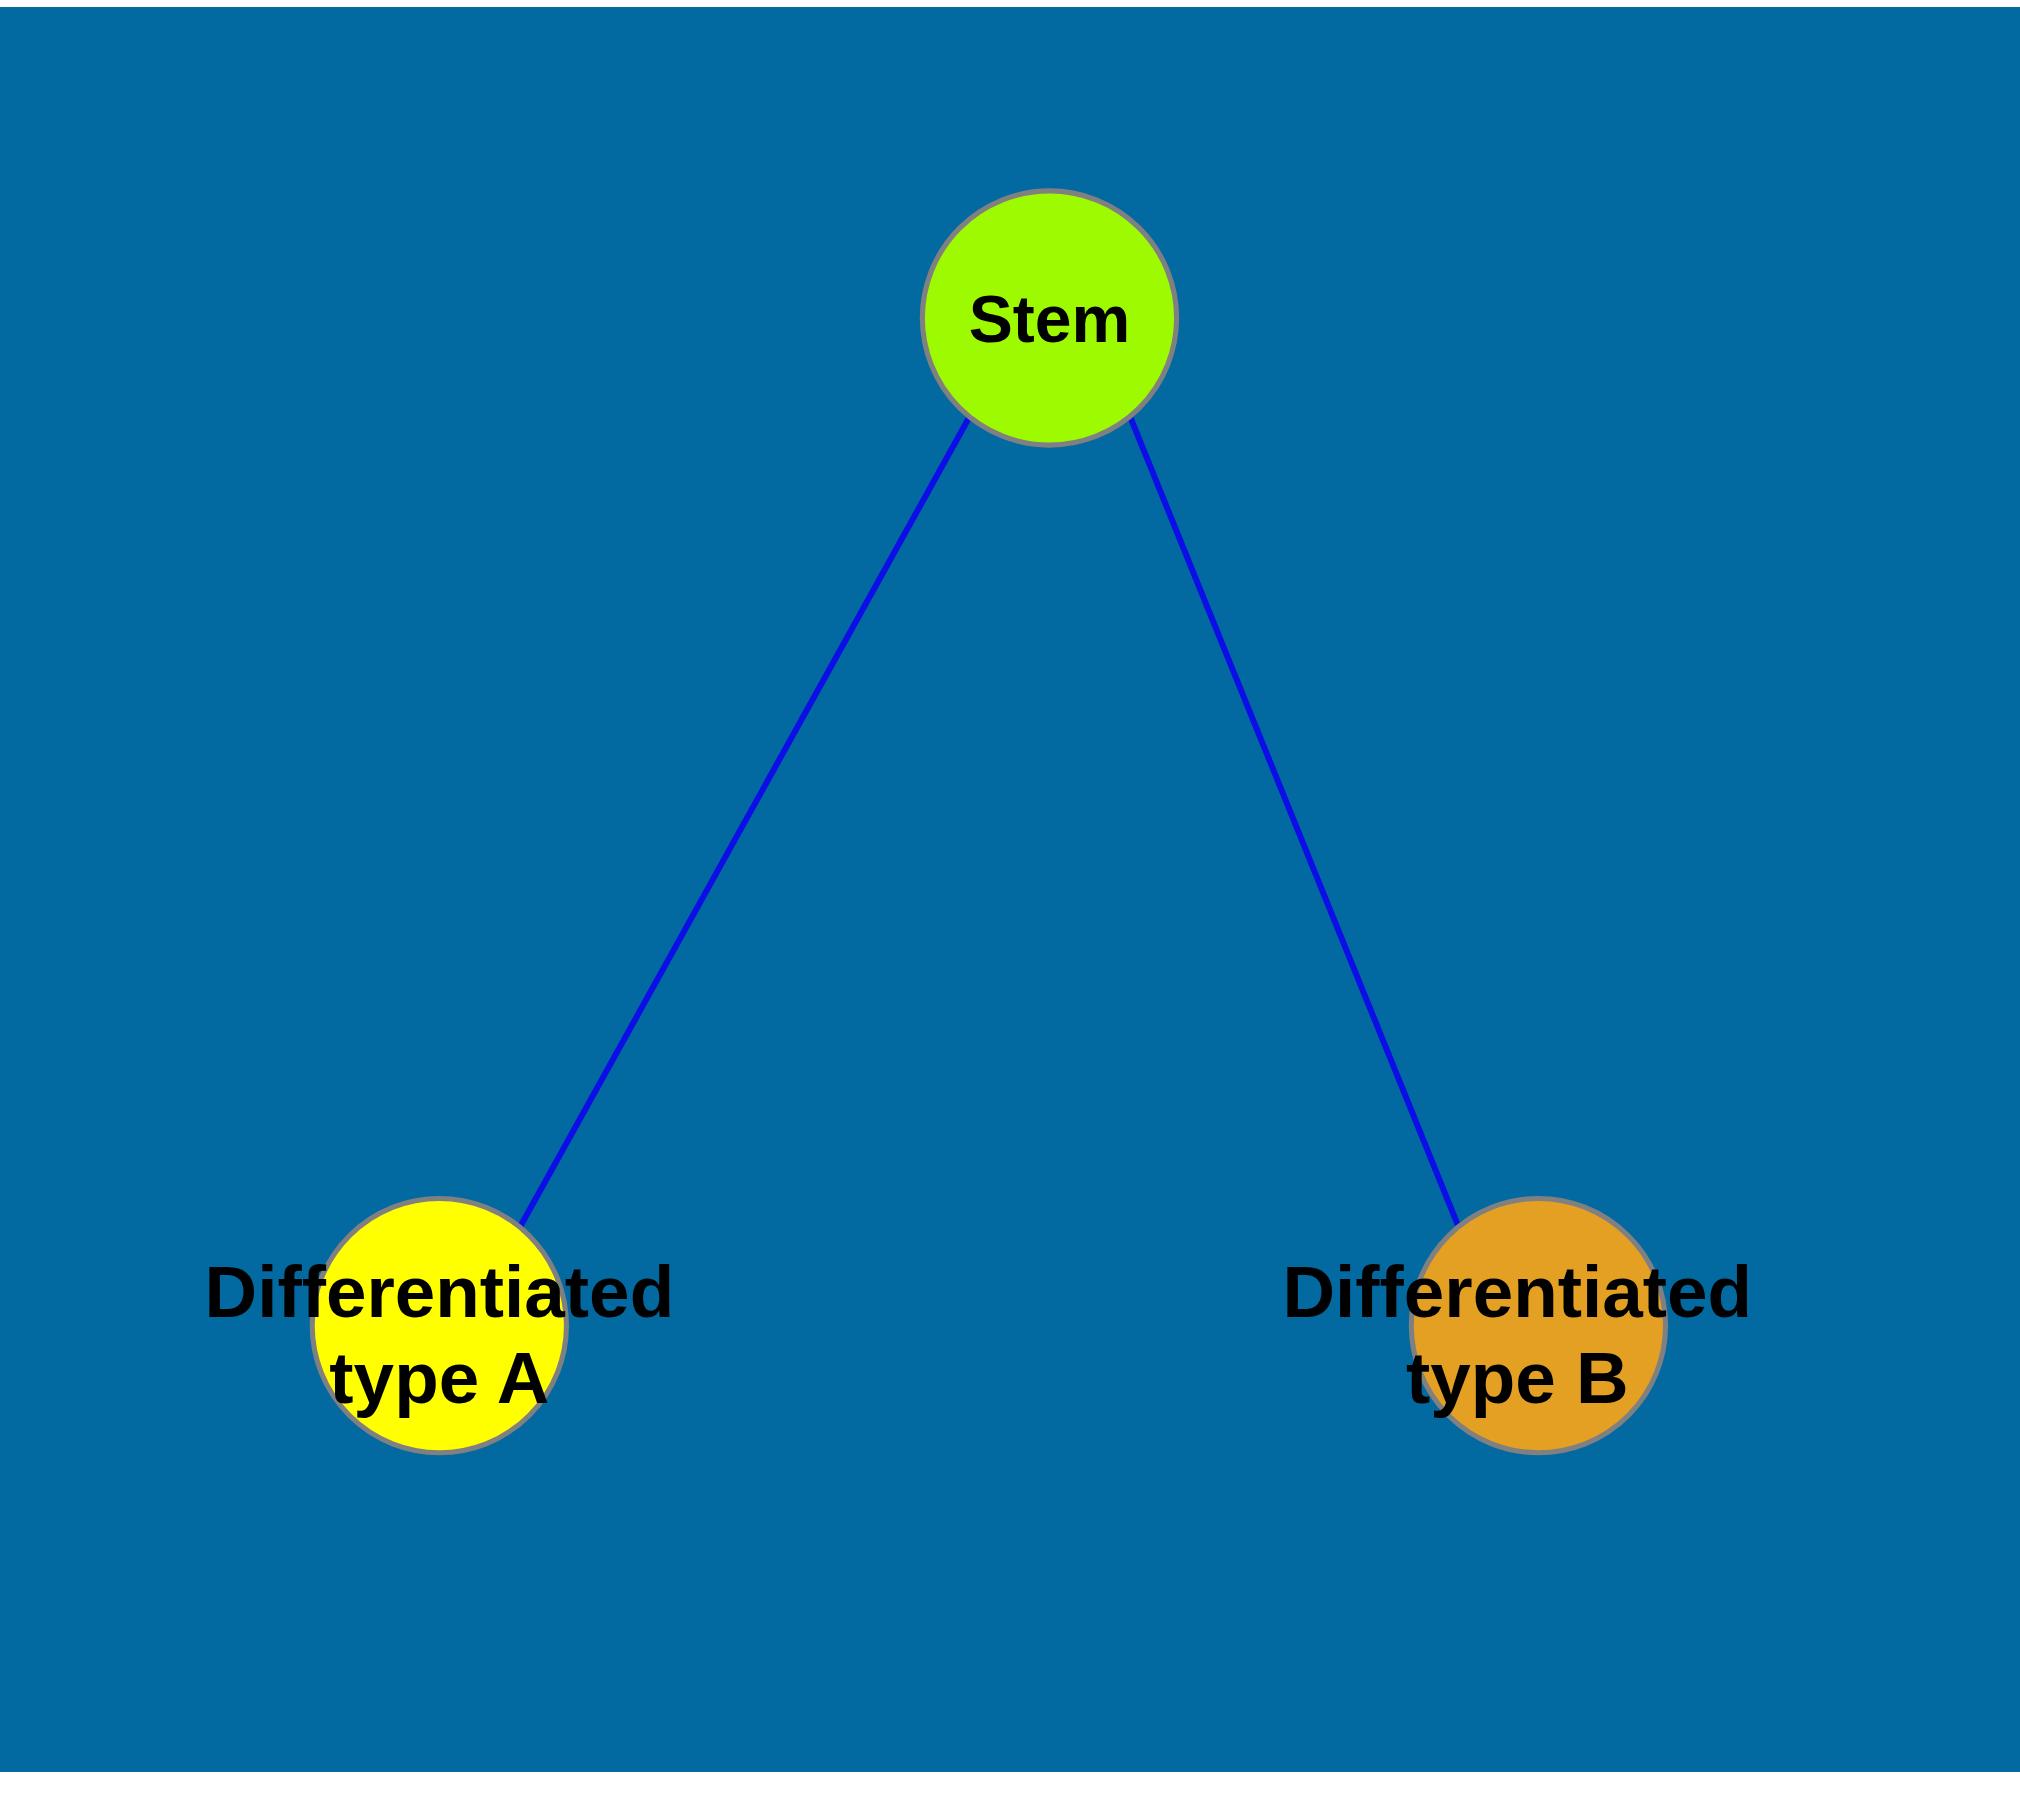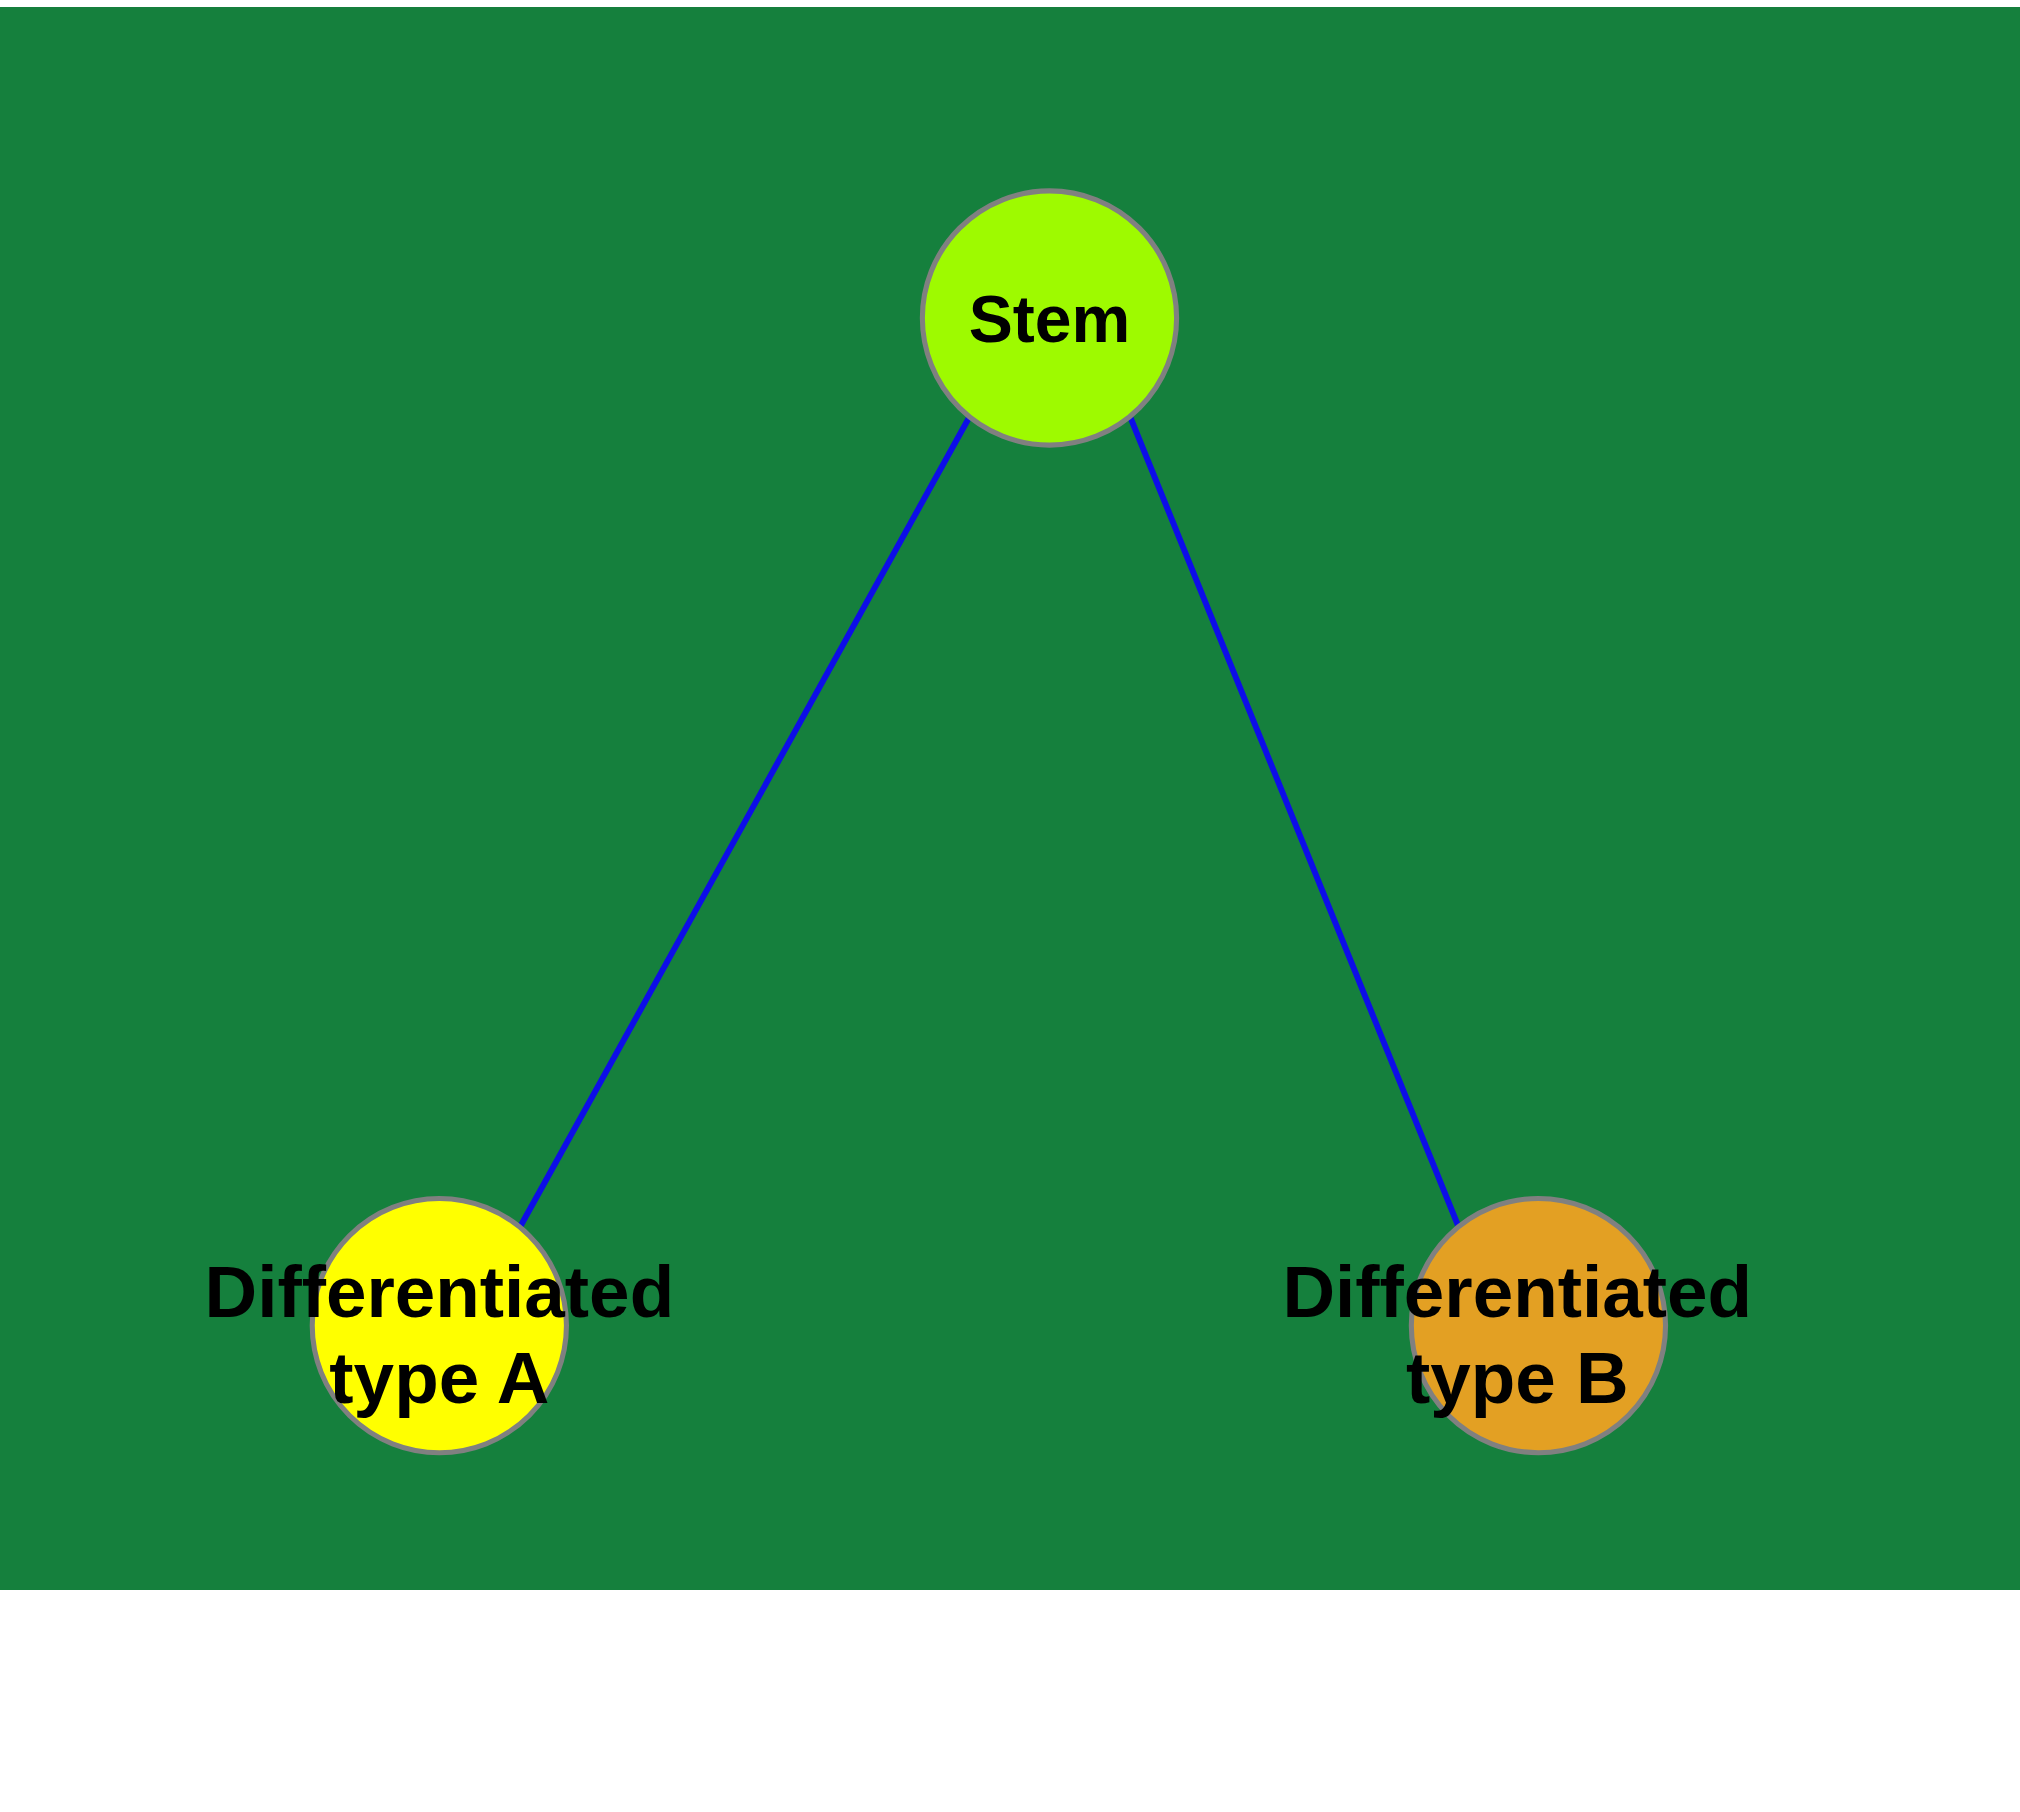"Stem" #plot-area { background: #15803d -> #0369a1; height: 1583px -> 1765px }
